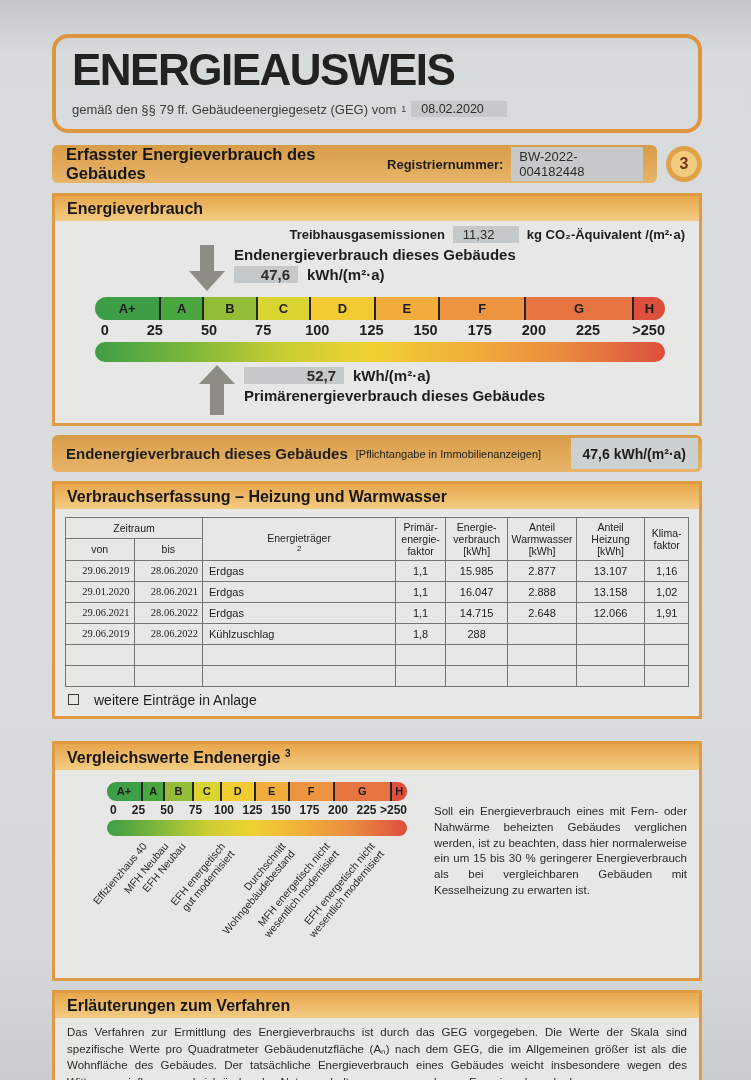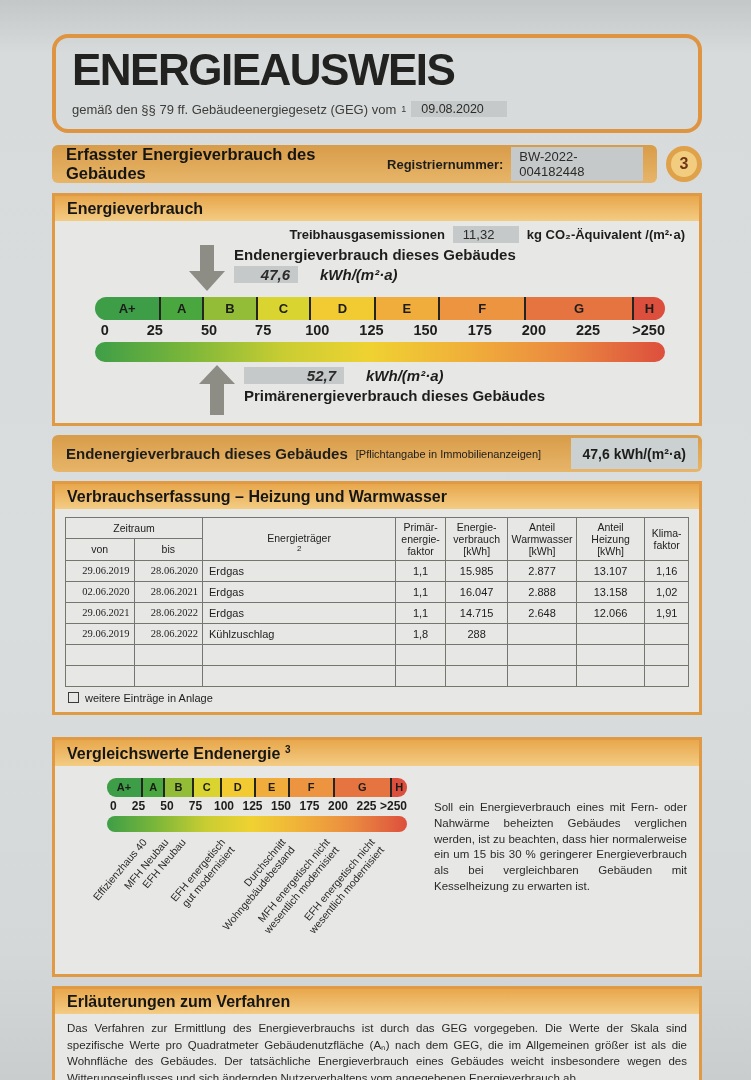"09.08.2020" span.chip { text: 09.08.2020 -> 08.02.2020 }
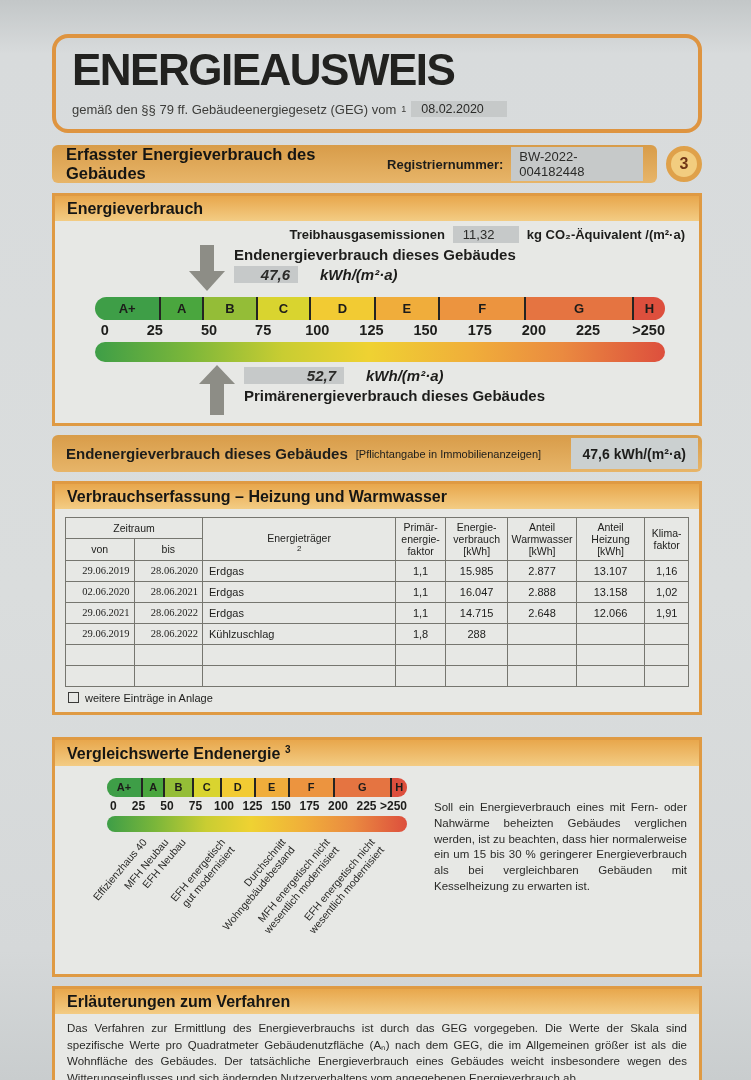"47,6" .val-row { font-style: italic -> none; gap: 22px -> 9px }
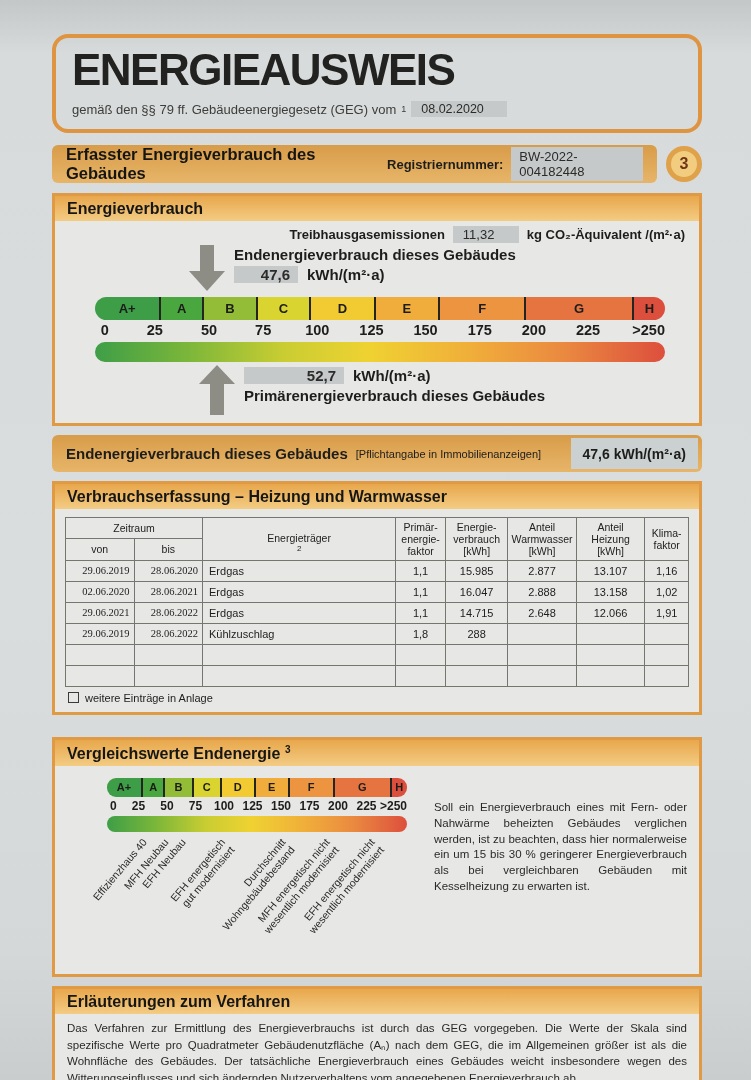"02.06.2020" td.date { text: 02.06.2020 -> 29.01.2020 }
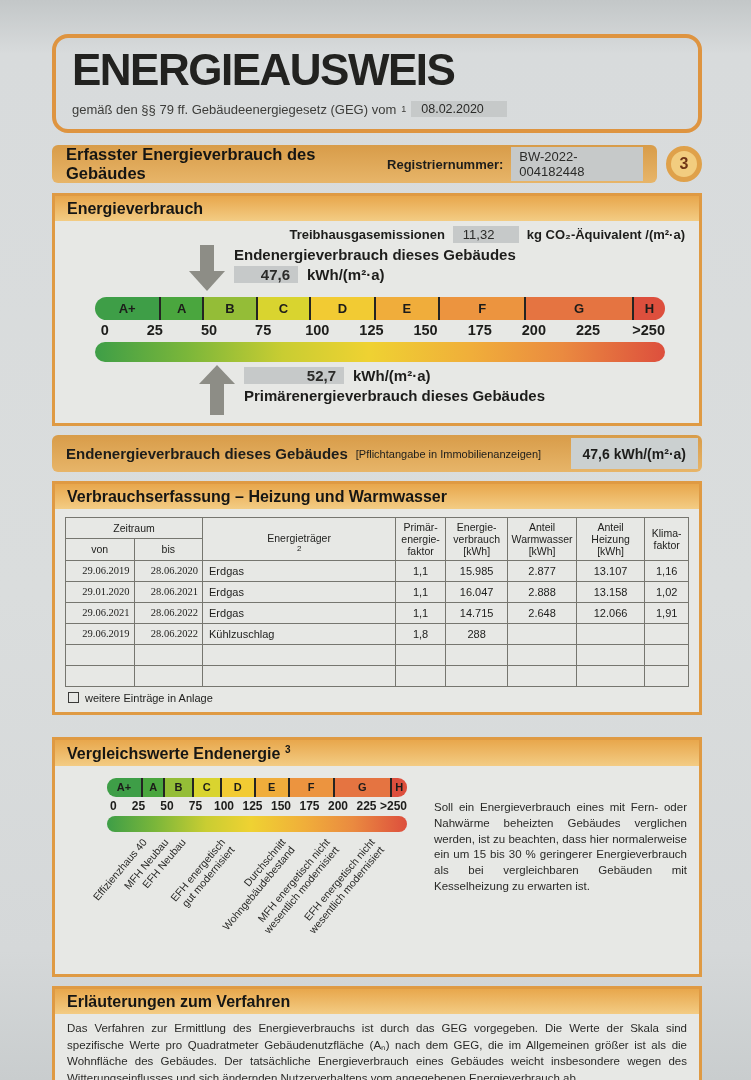"weitere Einträge in Anlage" .cb-row { font-size: 11px -> 14px; gap: 6px -> 15px }
